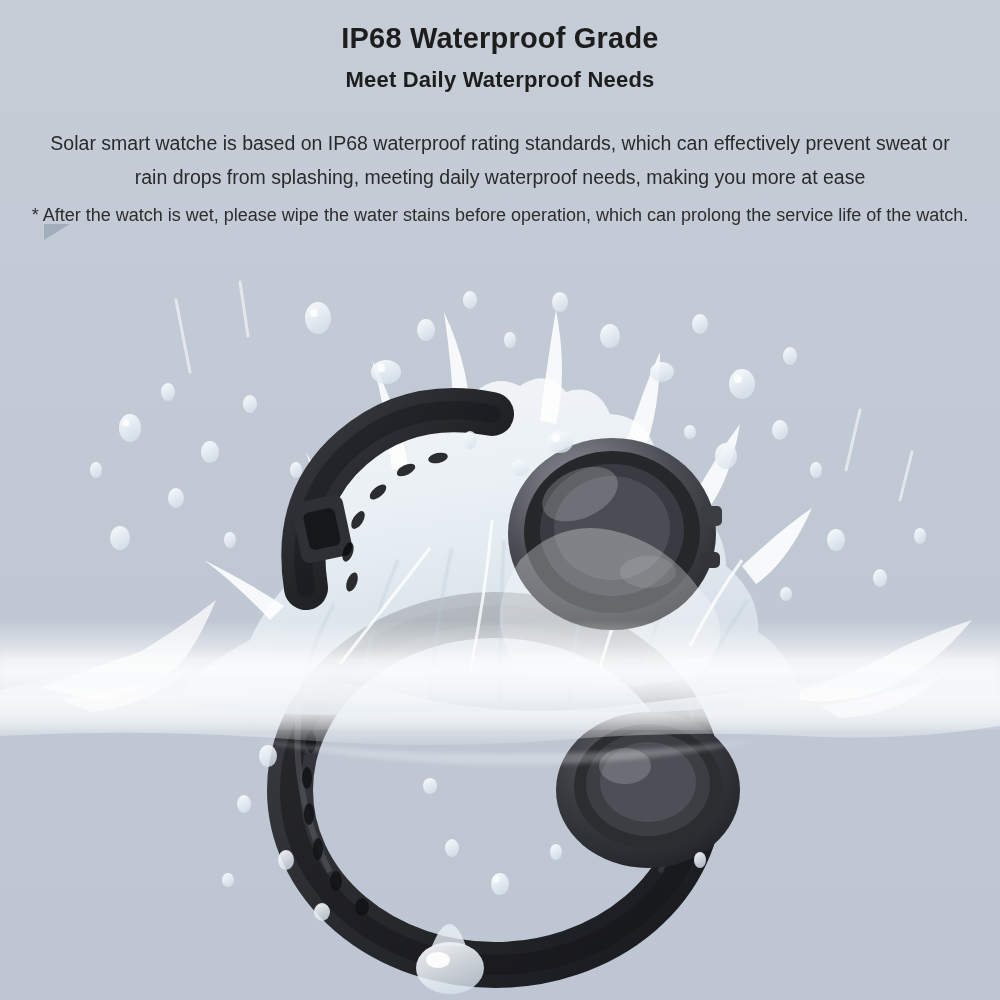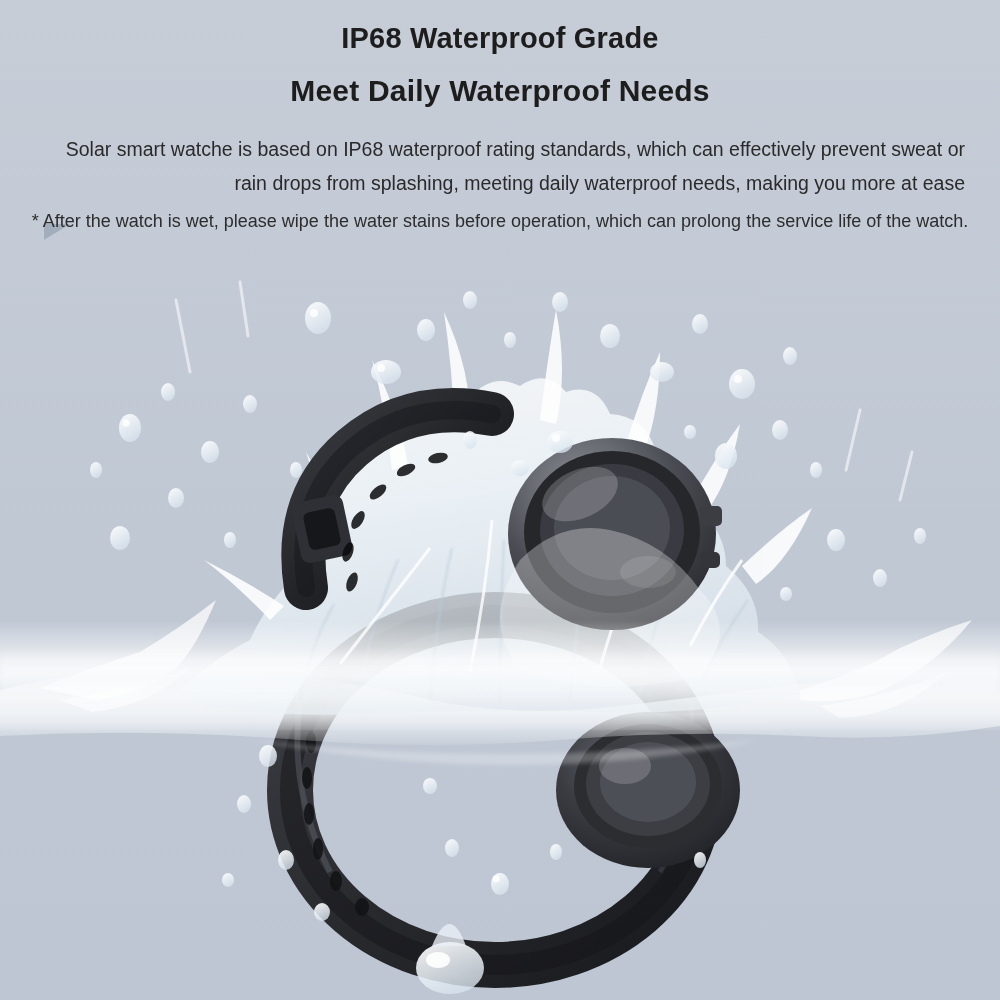"Meet Daily Waterproof Needs" .headline-2 { font-size: 30px -> 22px; margin: 16px 0 0 0 -> 10px 0 0 0 }
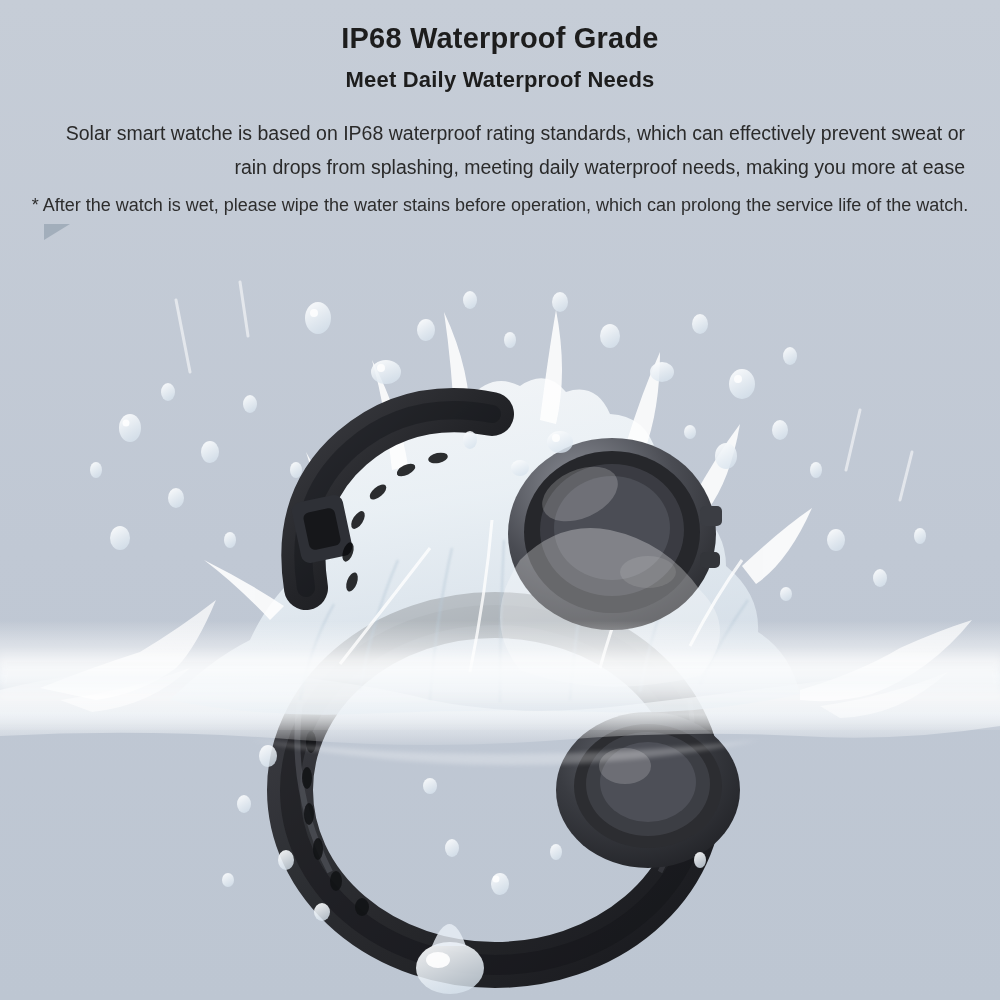"Solar smart watche is based" .paragraph { margin: 22px auto 0 auto -> 32px auto 0 auto; text-align: right -> none }
